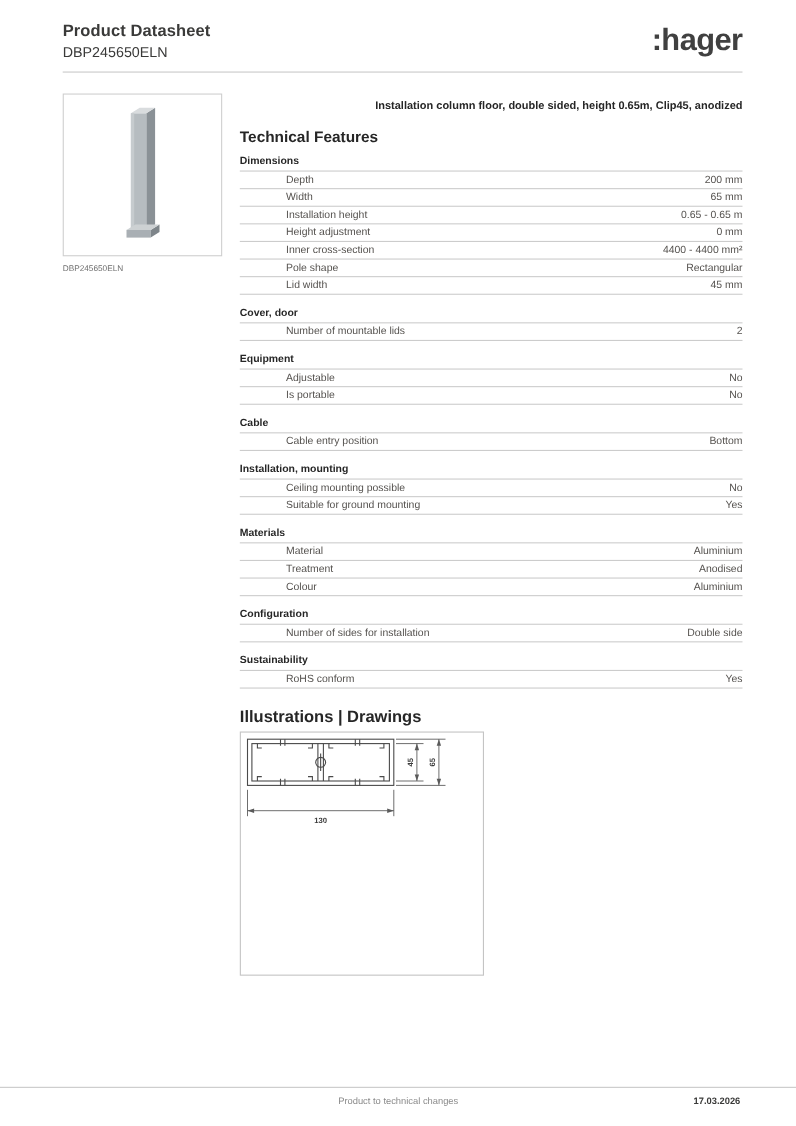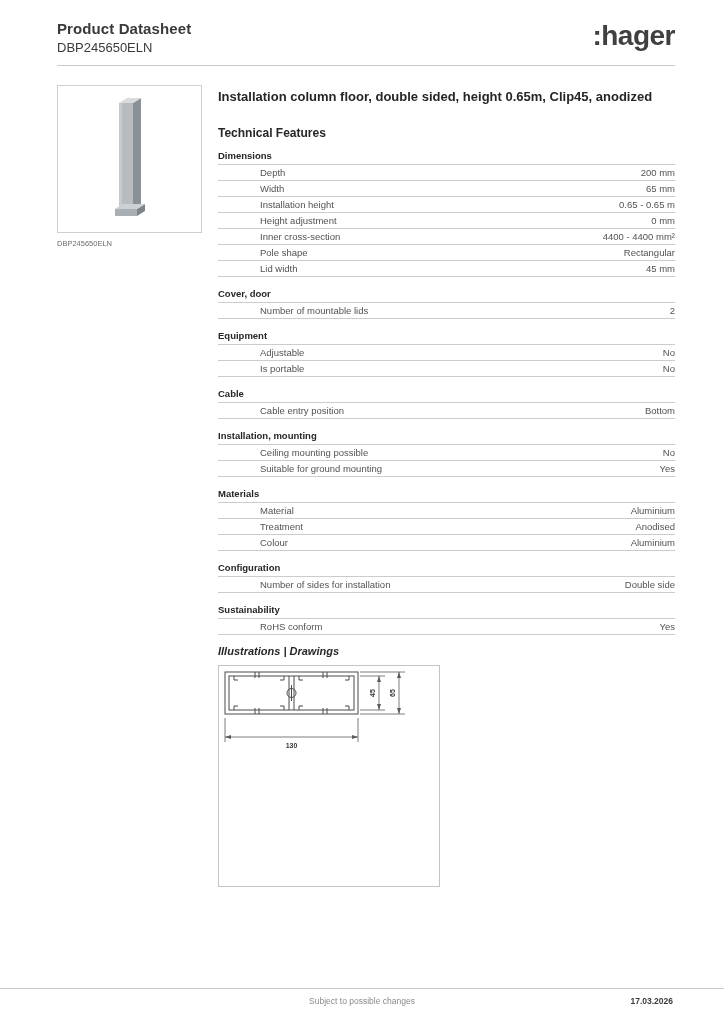"Installation column floor, double sided," .description { font-size: 13px -> 10px; text-align: none -> right }
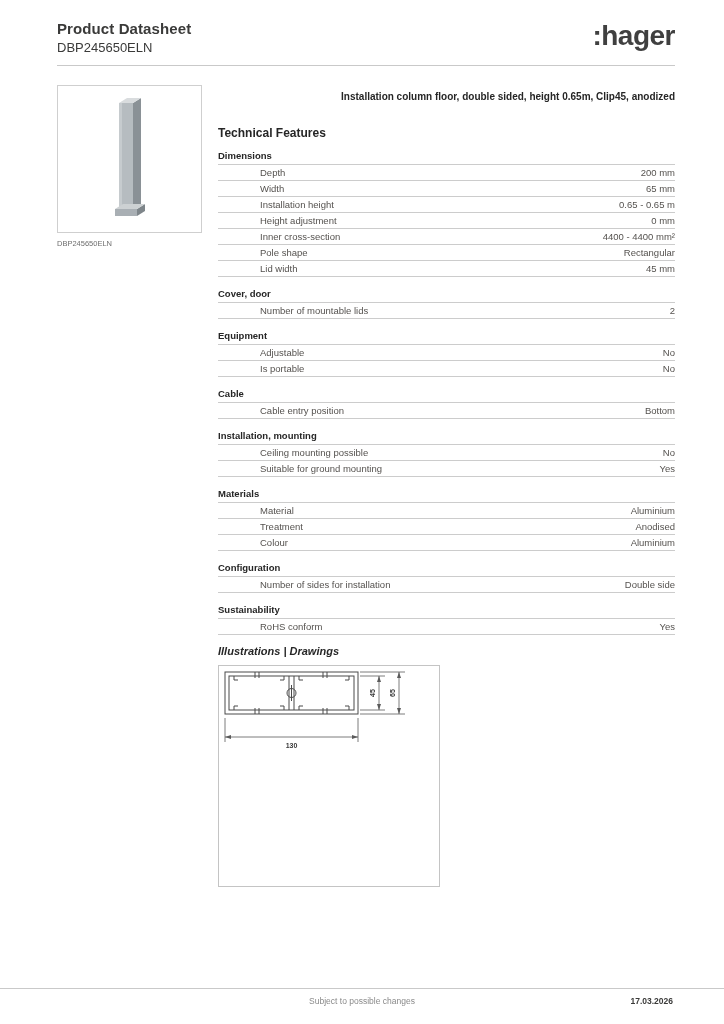"Technical Features" .tech-heading { font-size: 12px -> 14px; margin-top: 25px -> 16px }
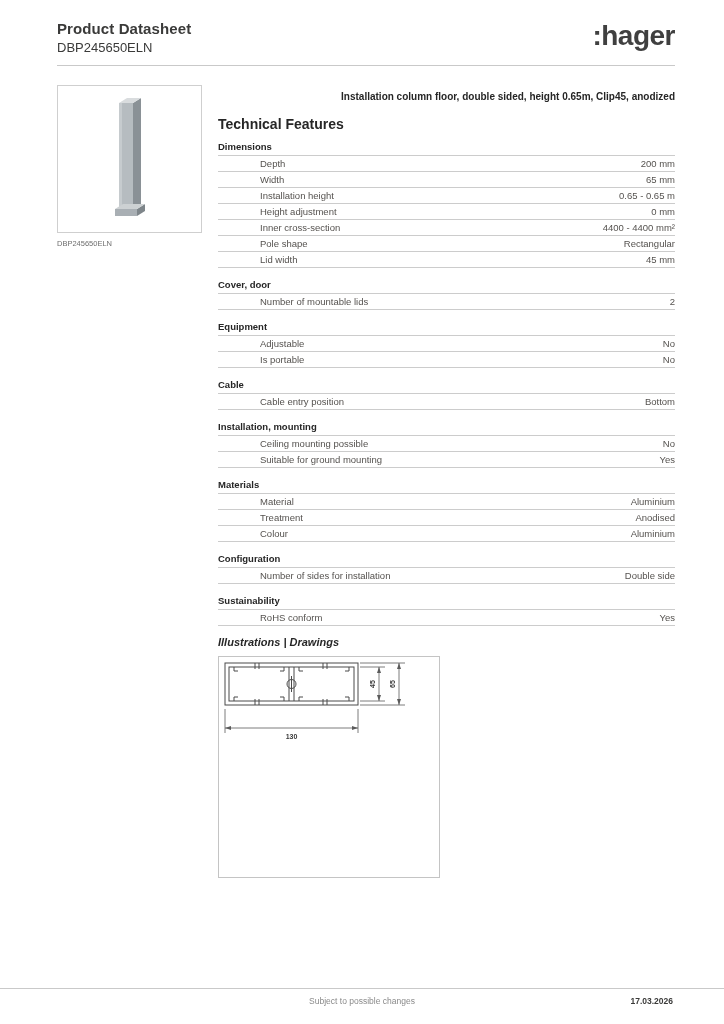"Illustrations | Drawings" .illus-heading { font-size: 11px -> 15px; font-style: italic -> none; margin-top: 11px -> 20px }
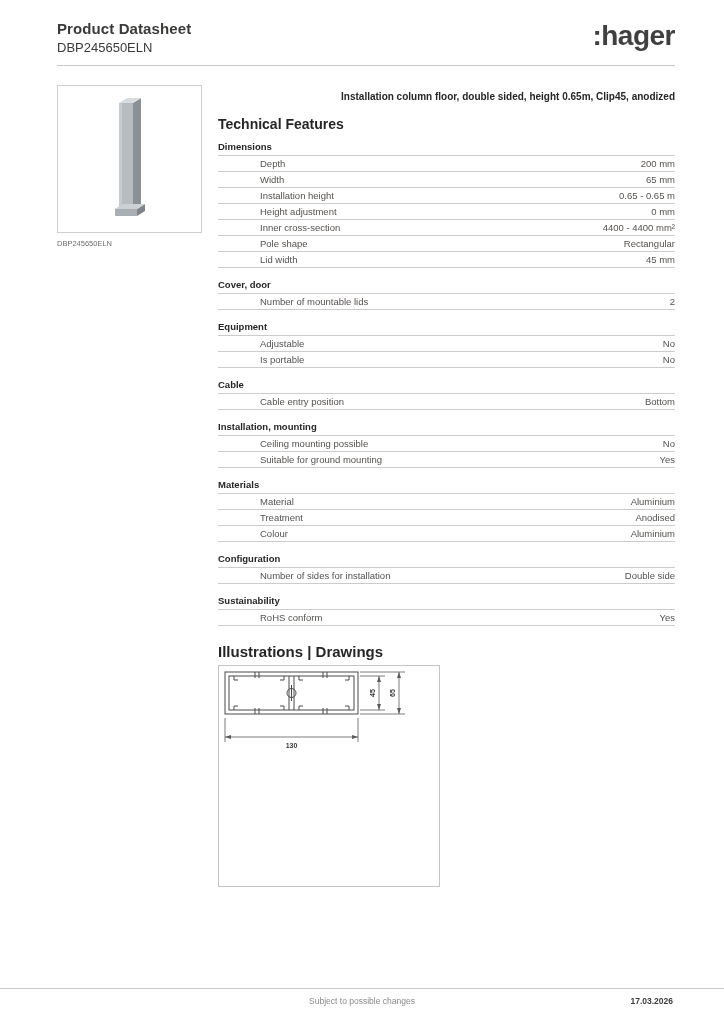"Subject to possible changes" span.footer-note { text: Subject to possible -> Product to technical }
